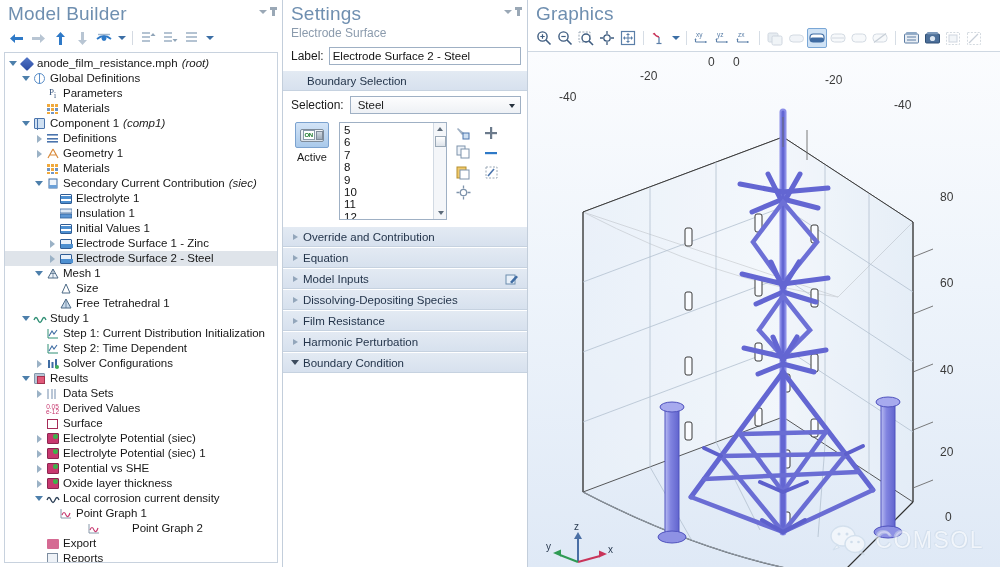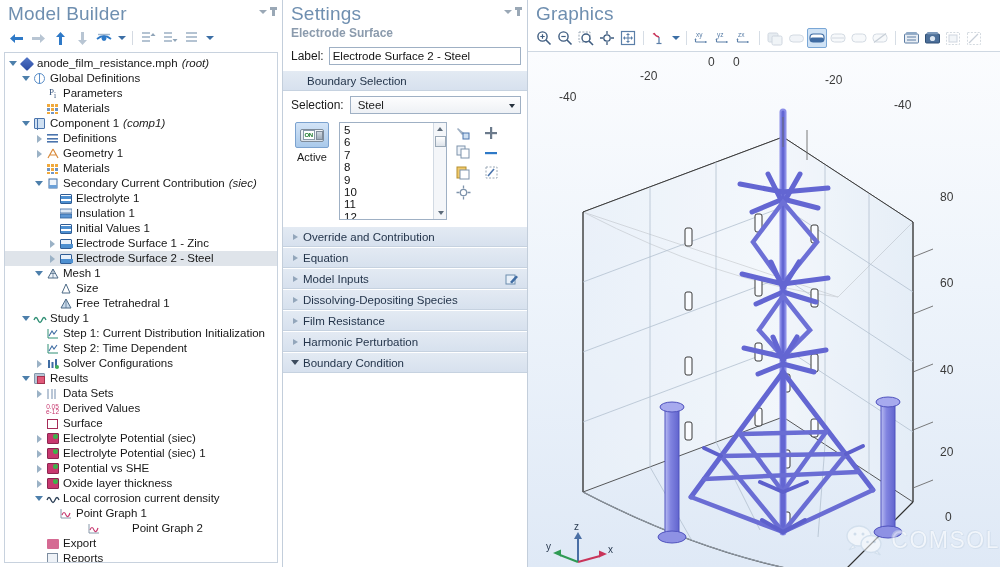"Electrode Surface" #settings-sub { font-weight: bold -> none }
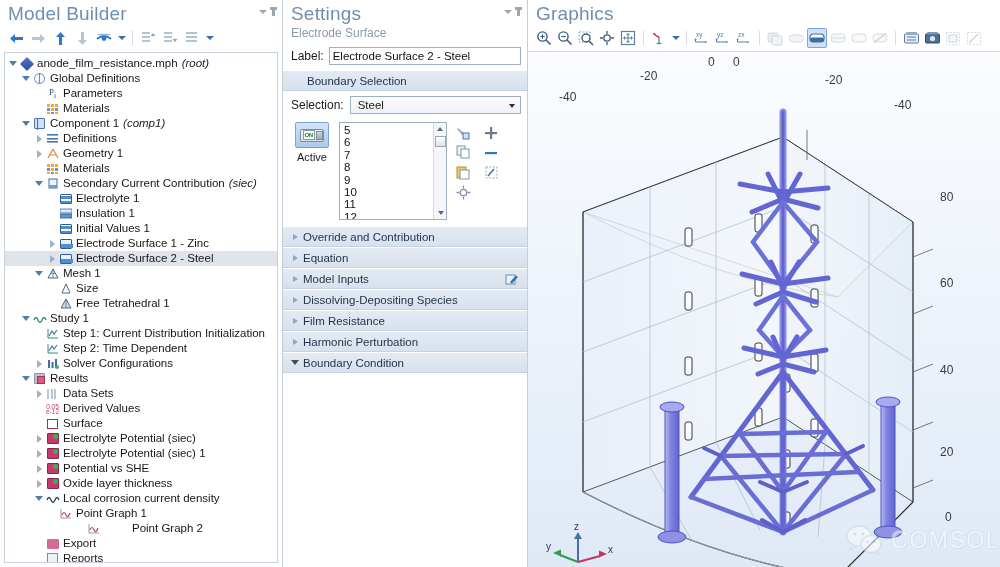"COMSOL" #watermark { right: 0 -> 16px }
